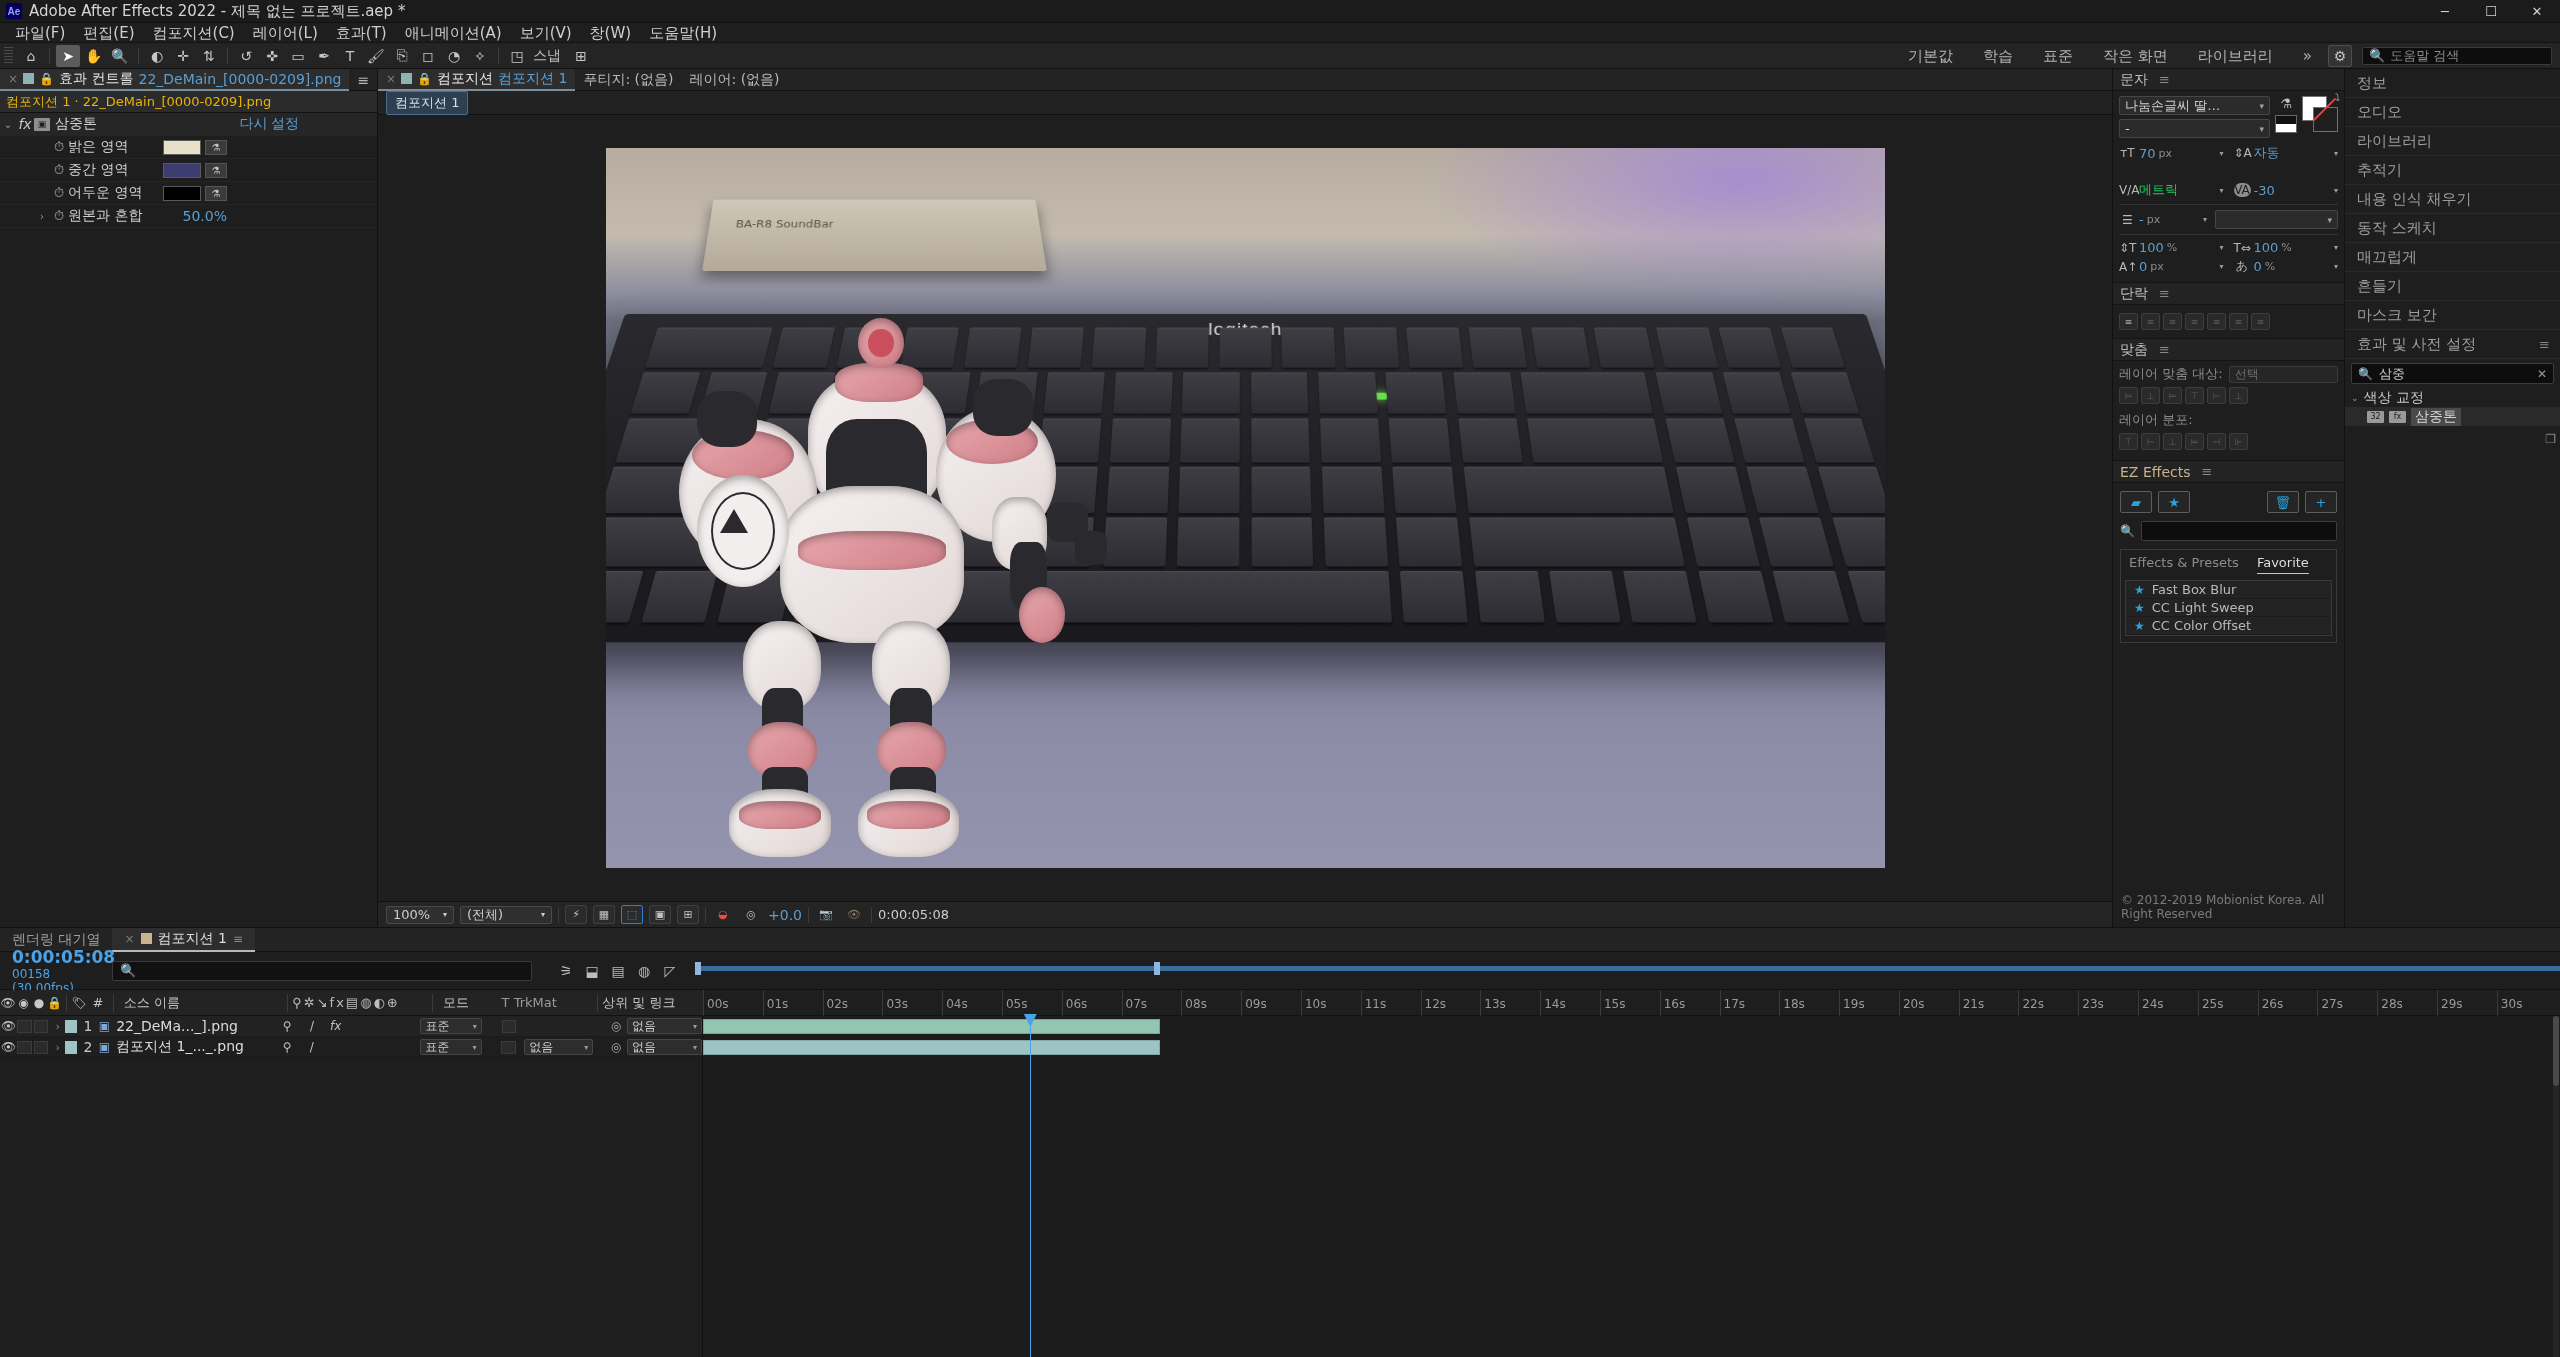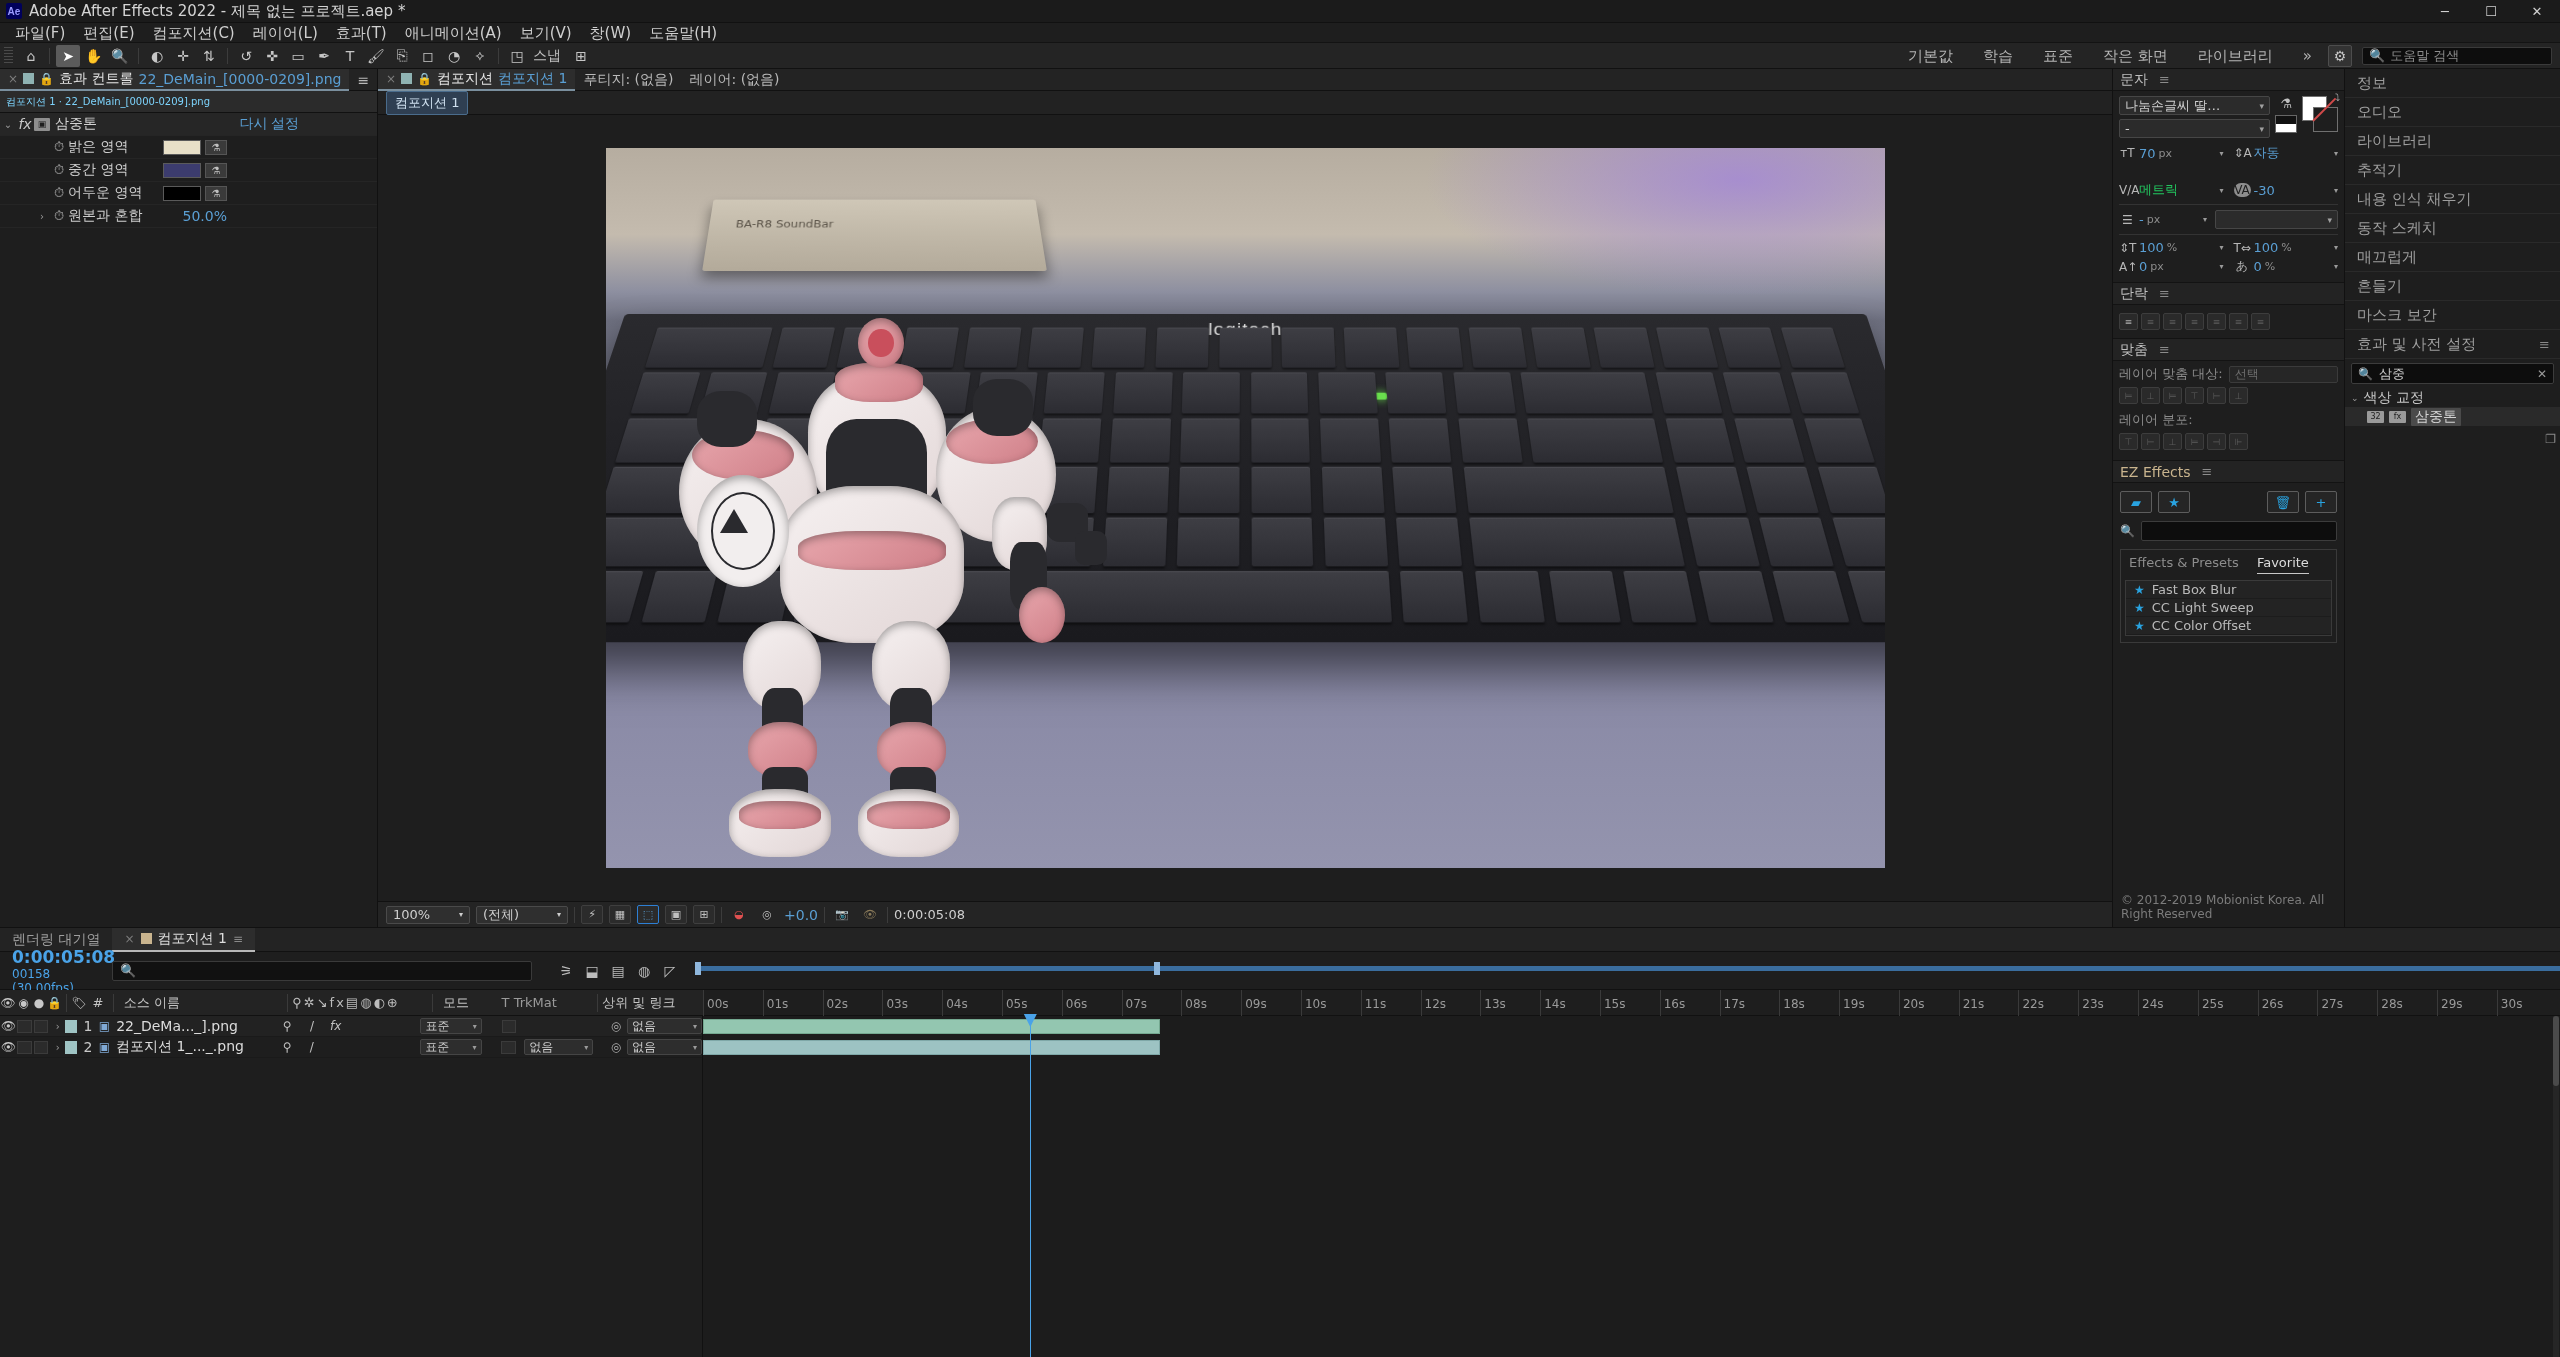"컴포지션 1 · 22_DeMain_[0000-0209].png" #ec-subtitle { color: #7dd3fc -> #eab308; font-size: 10px -> 13px }
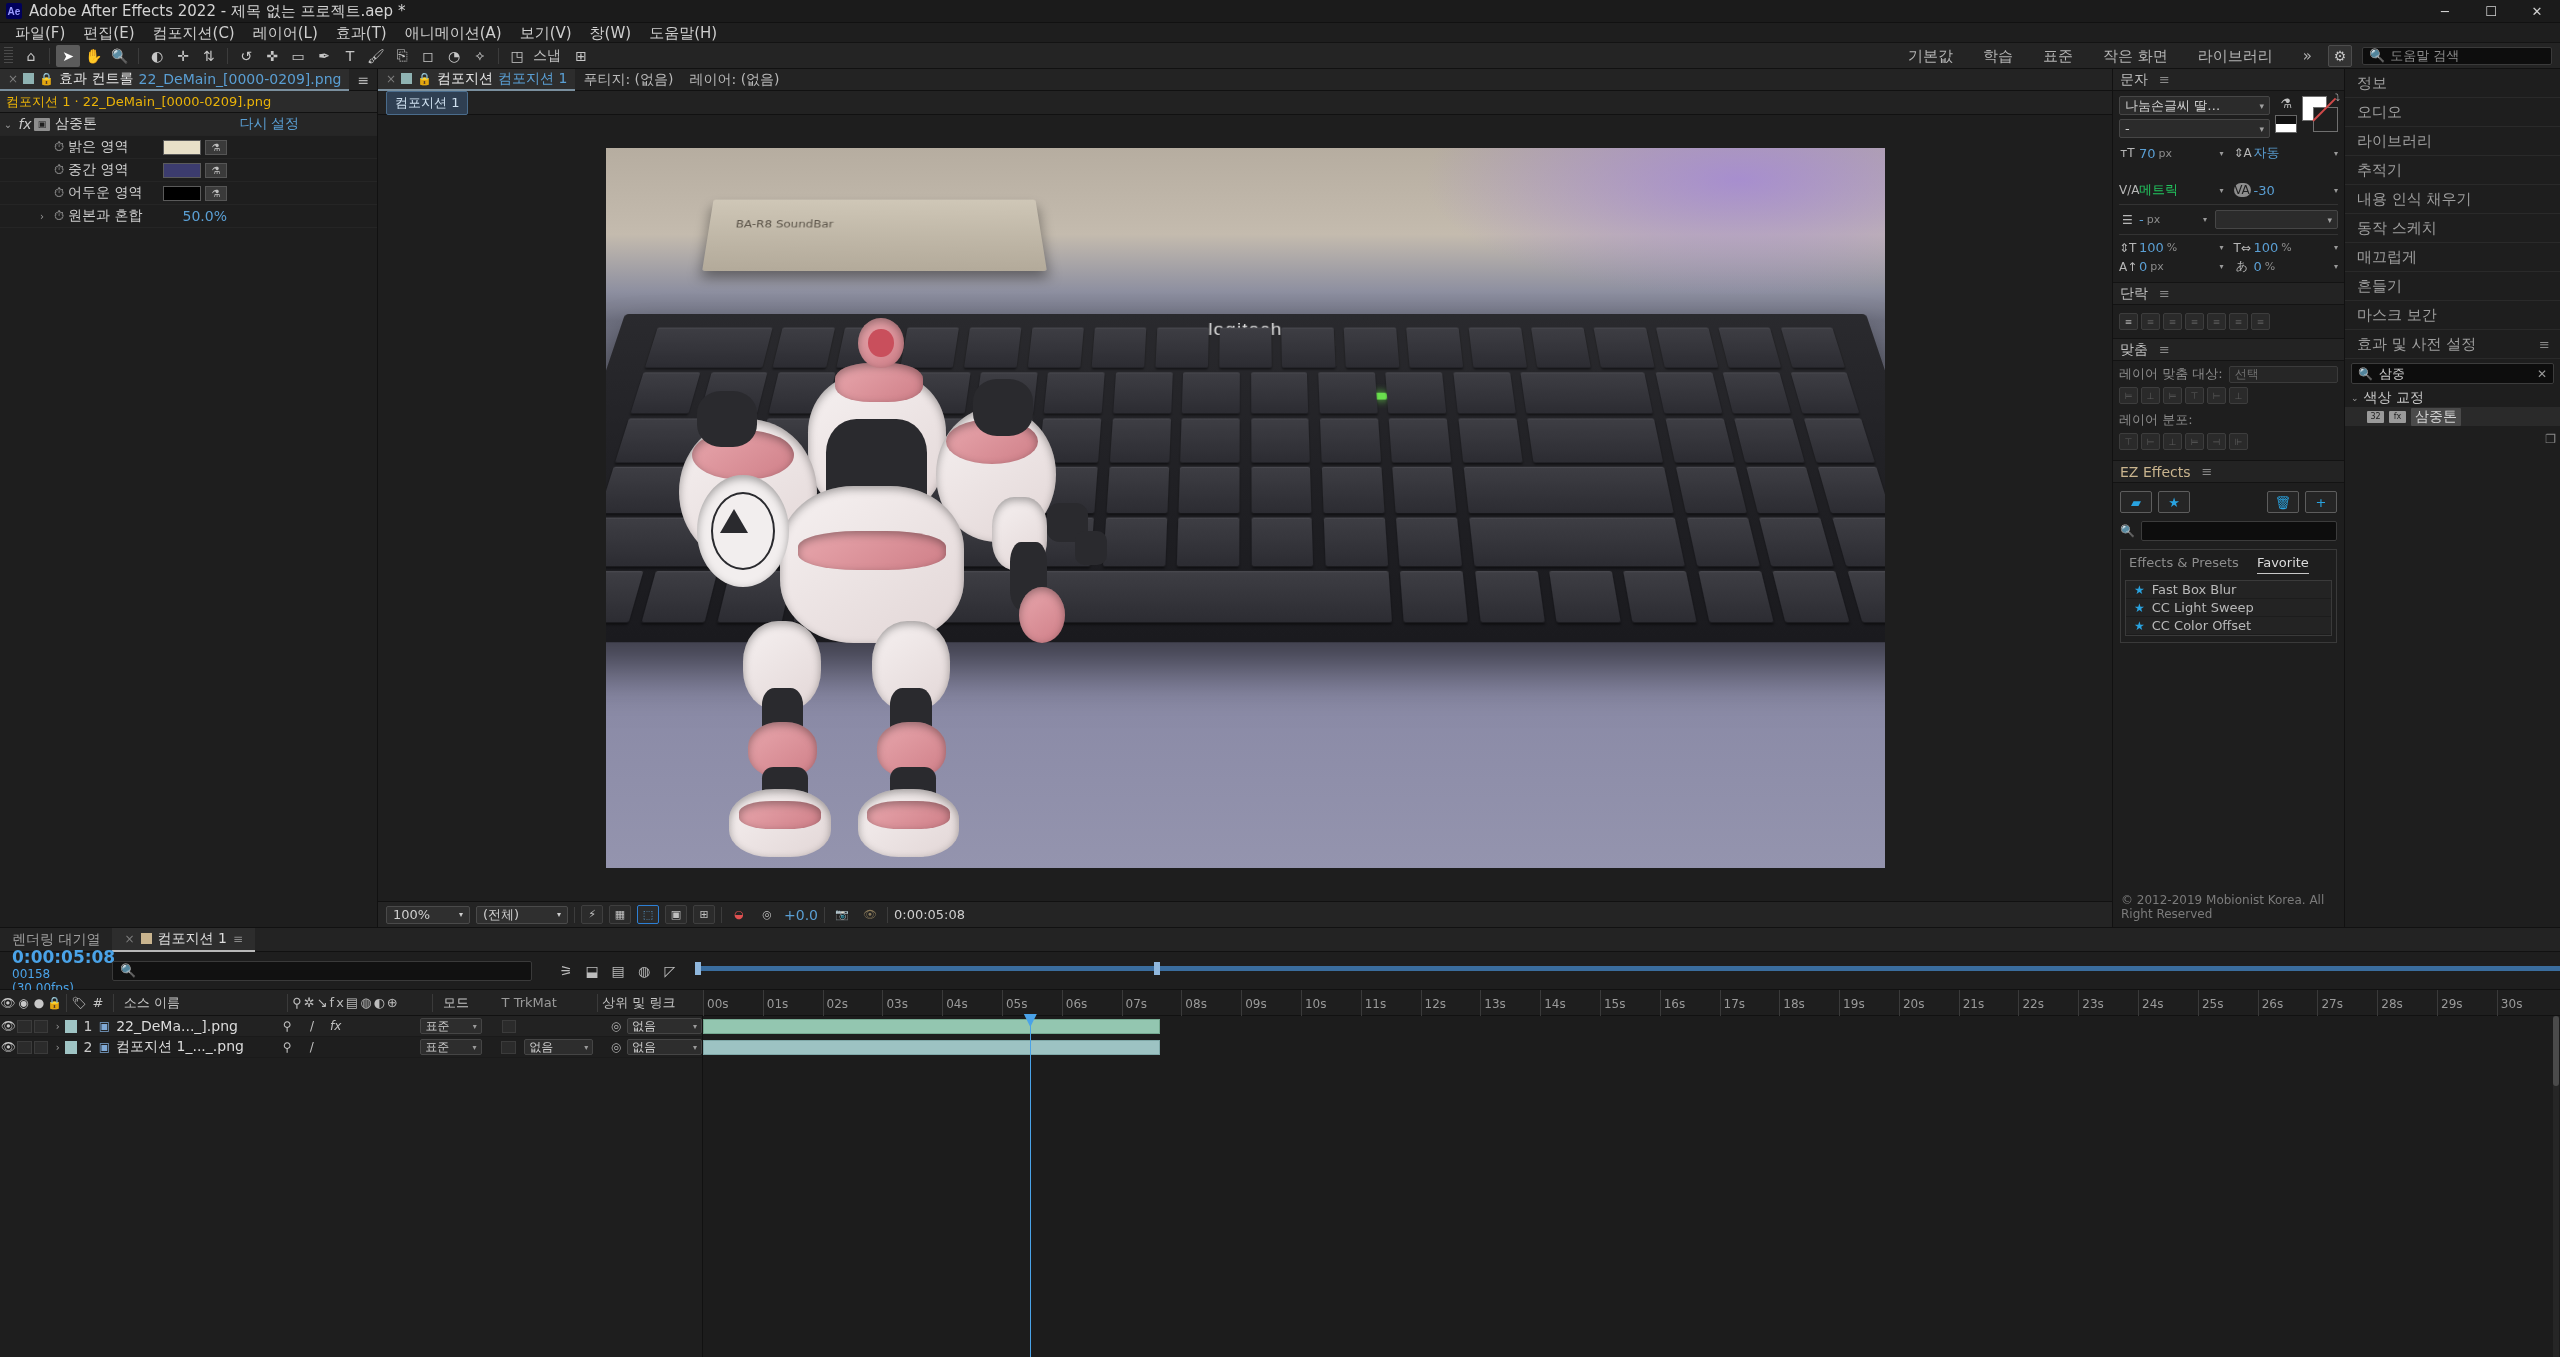"100%" div.cbsel { width: 84px -> 68px }
